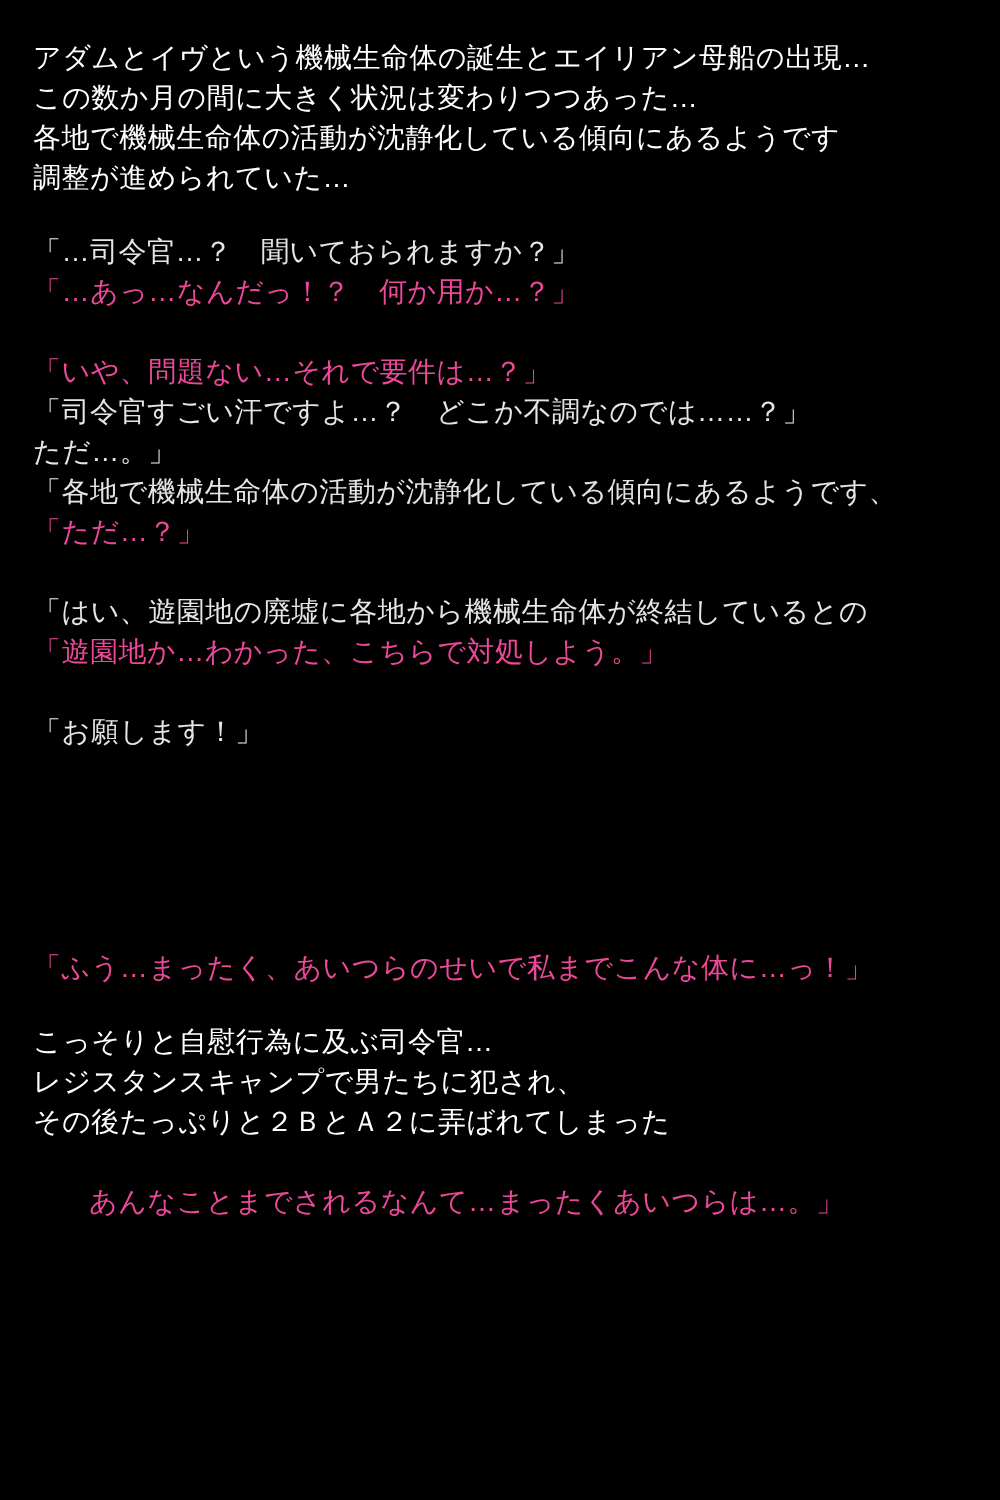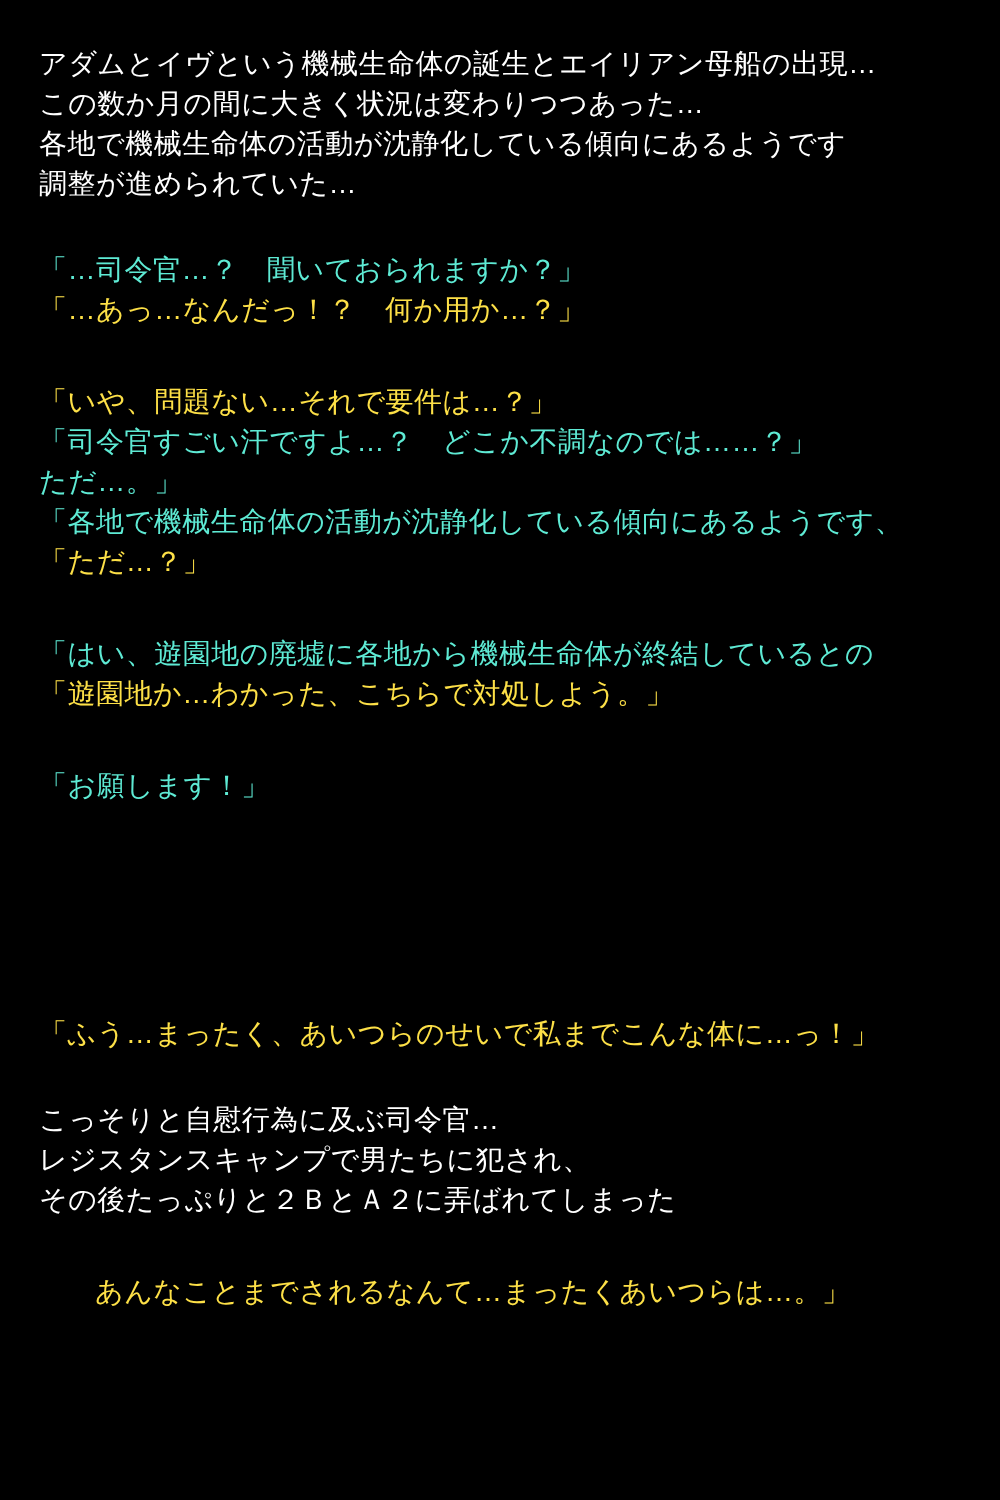"アダムとイヴという機械生命体の誕生とエイリアン母船の出現…" .block { margin: 6px -> 0 }
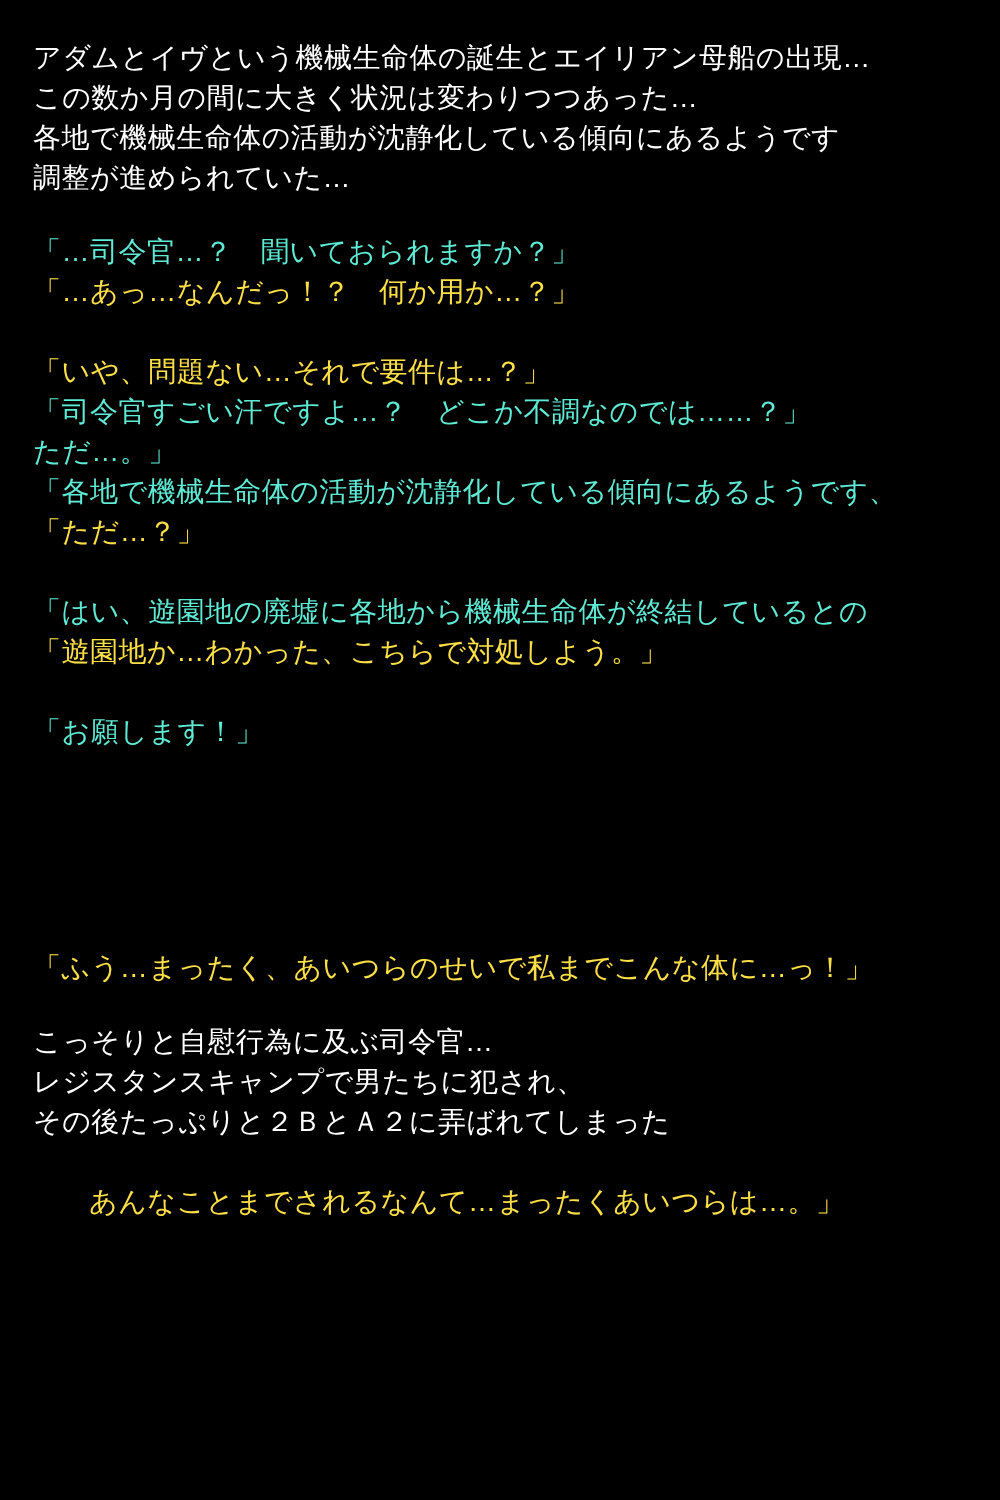"「…司令官…？ 聞いておられますか？」" .speech-white { color: #5eead4 -> #e5e5e5 }
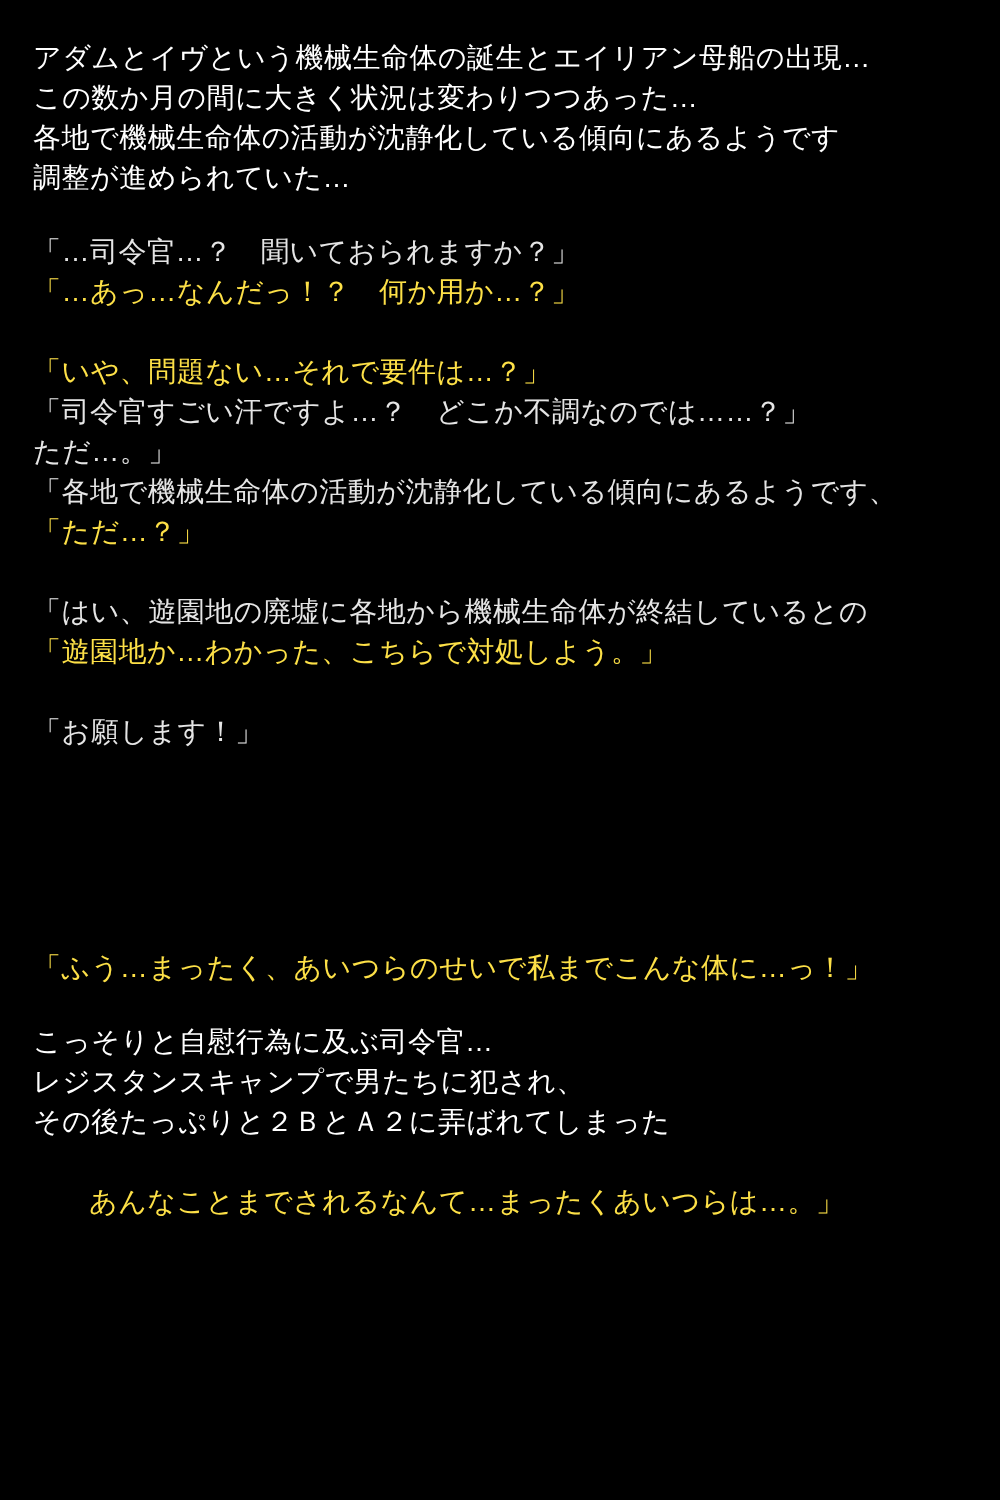"「…あっ…なんだっ！？ 何か用か…？」" .speech-yellow { color: #fde047 -> #ec4899 }
